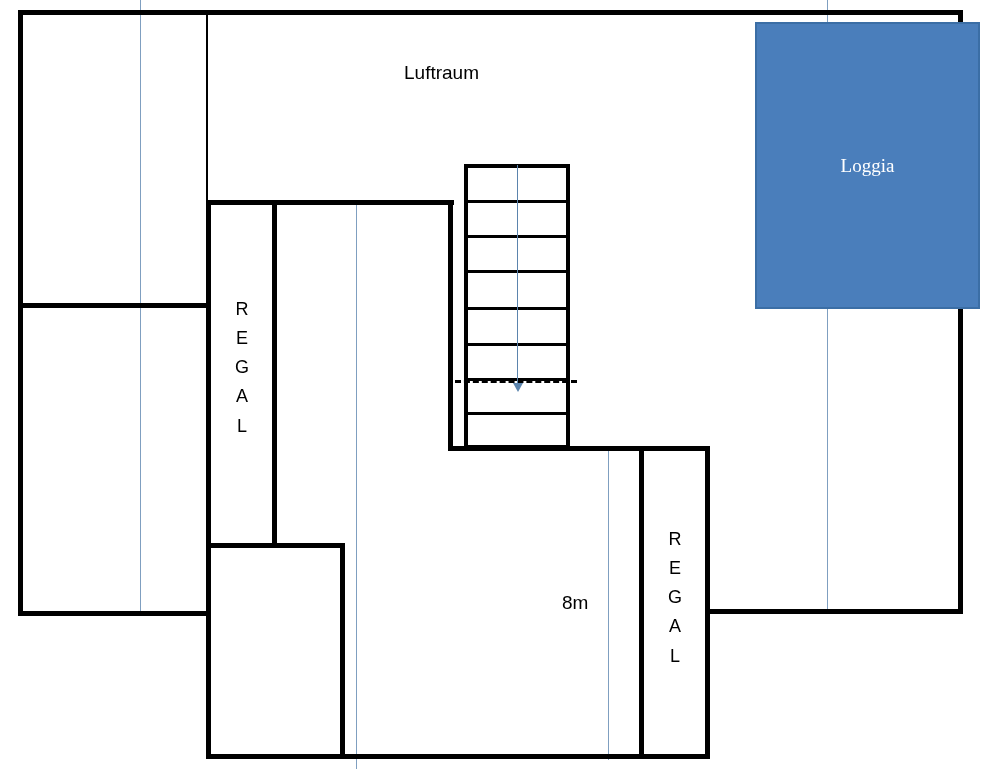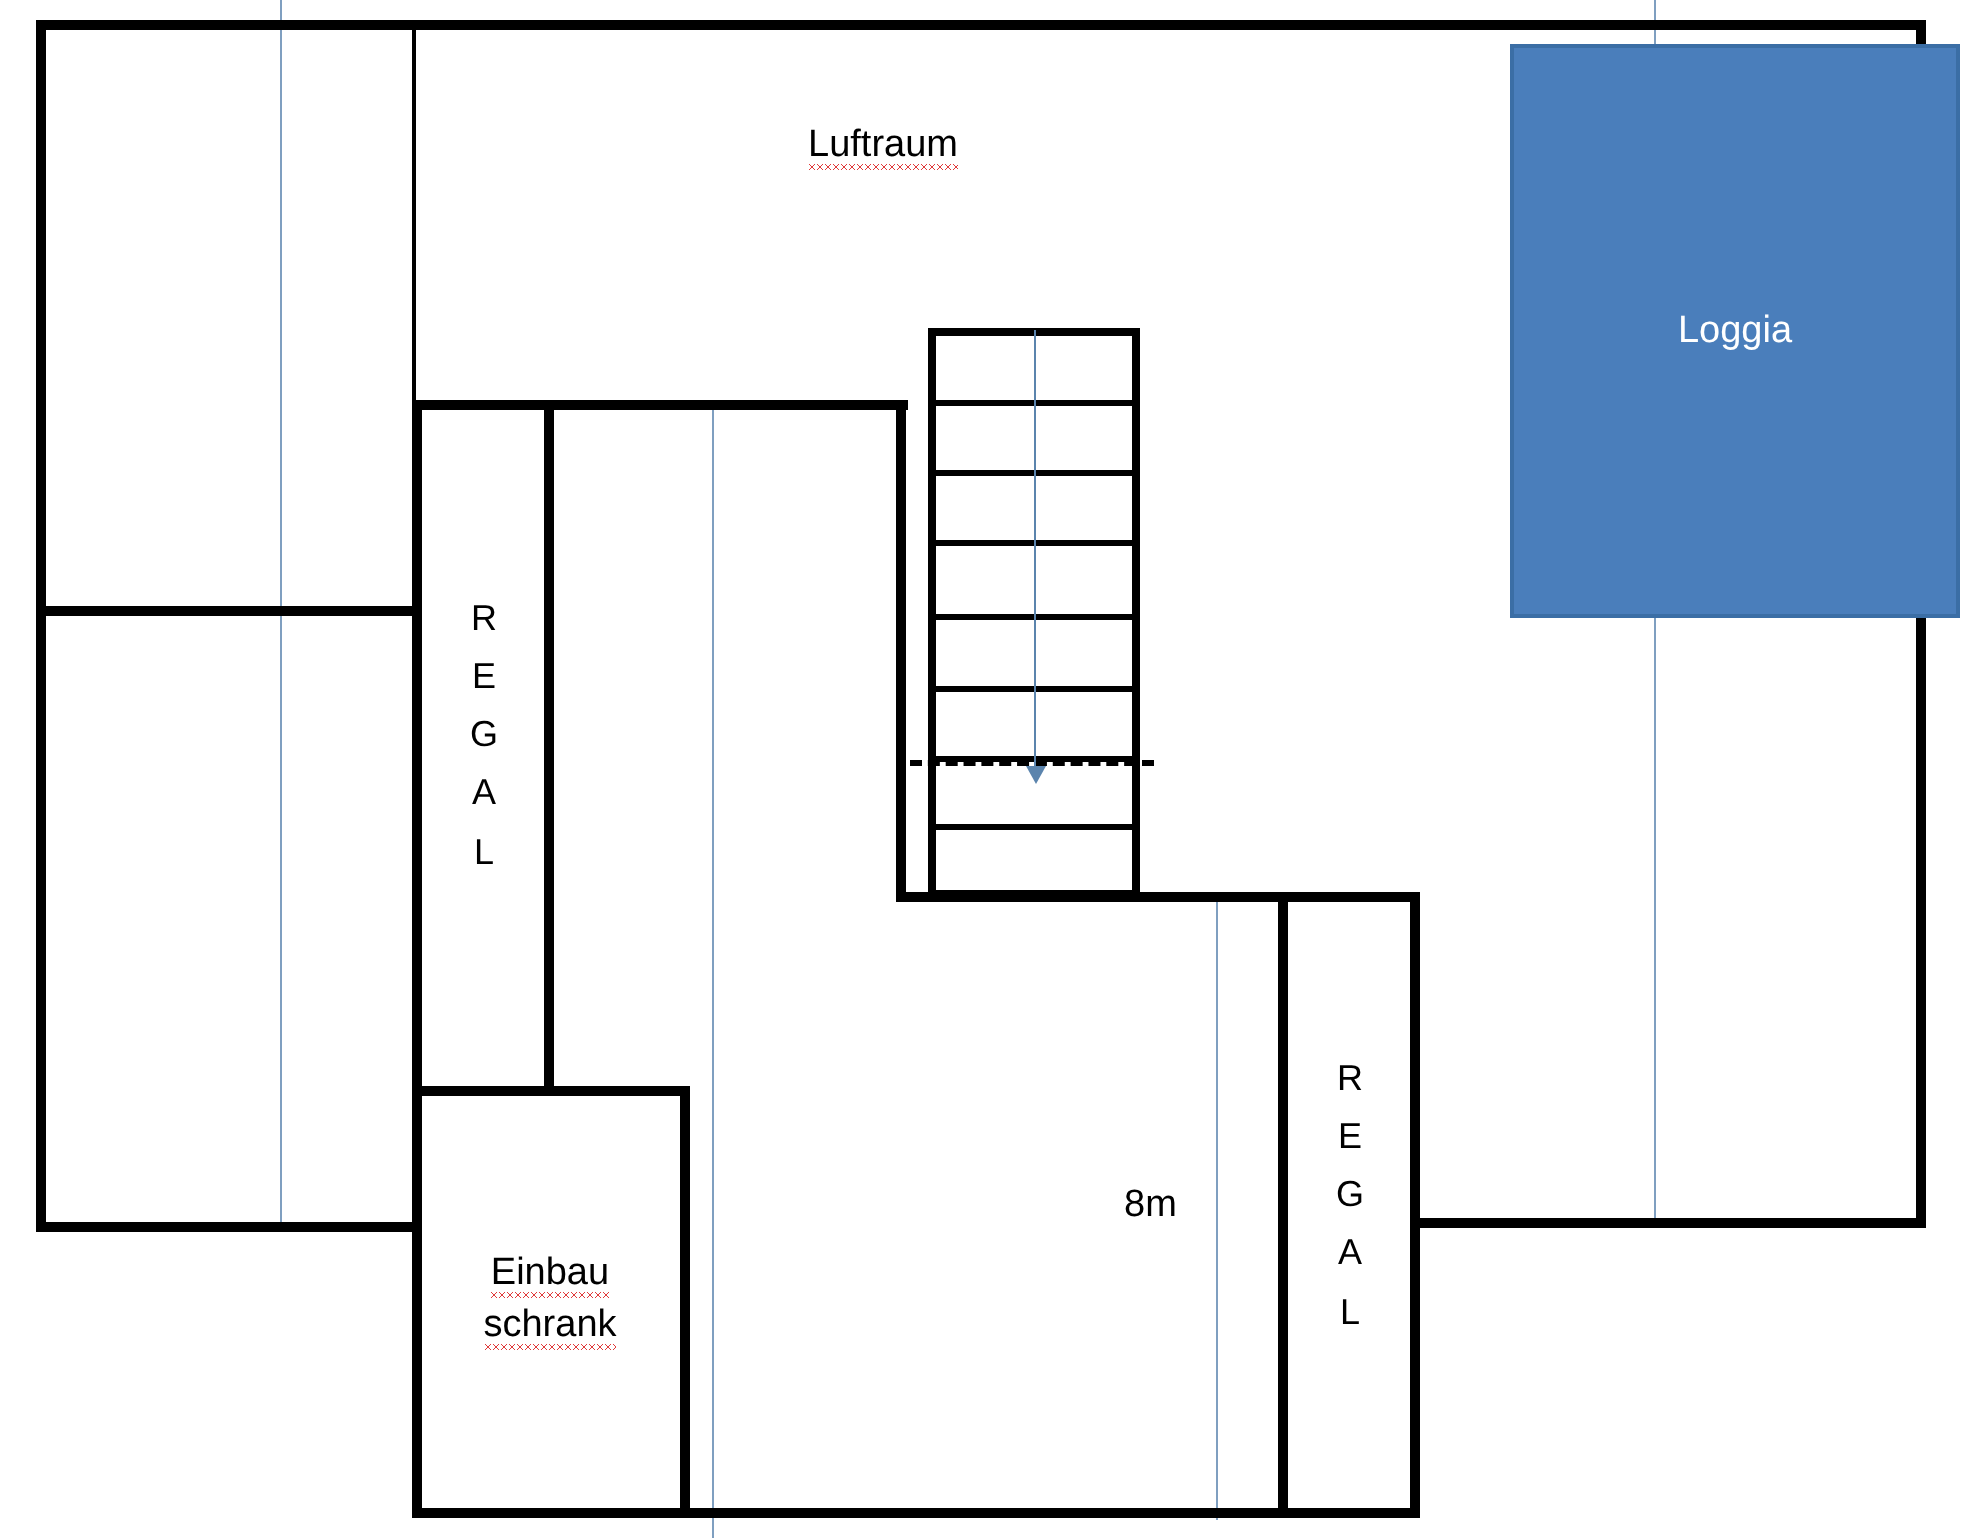"Loggia" #loggia .loggia-text { font-family: none -> Liberation Serif, serif }
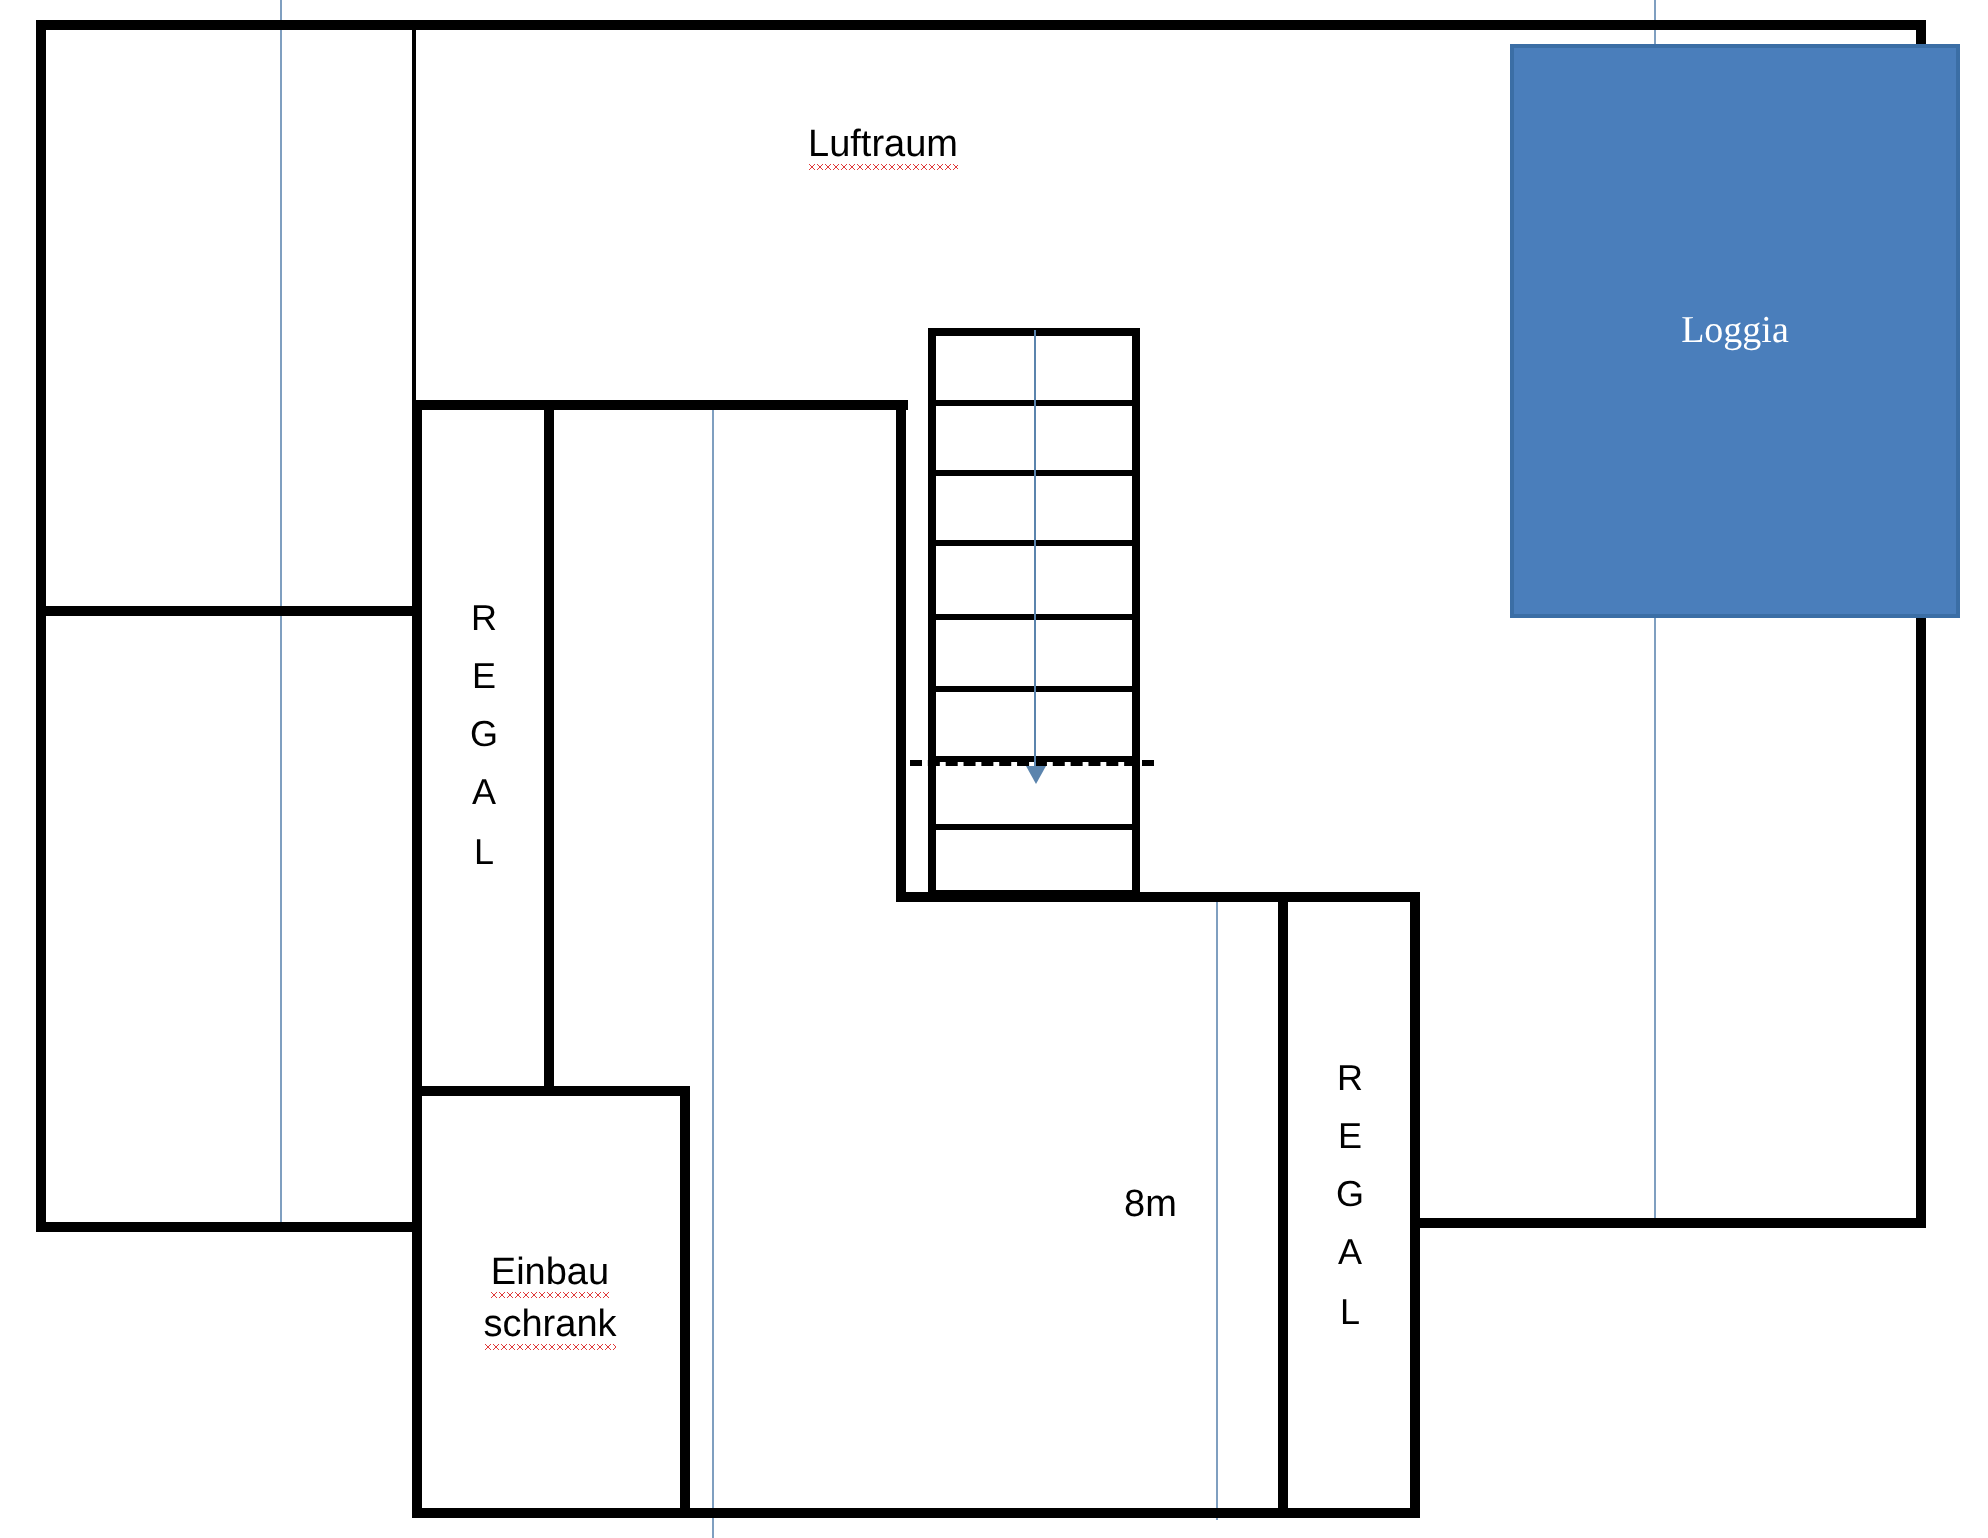"Einbau" div.room-label { html: <div> <span>Einbau</span><br> <span>schrank</span> </div> -> none }
